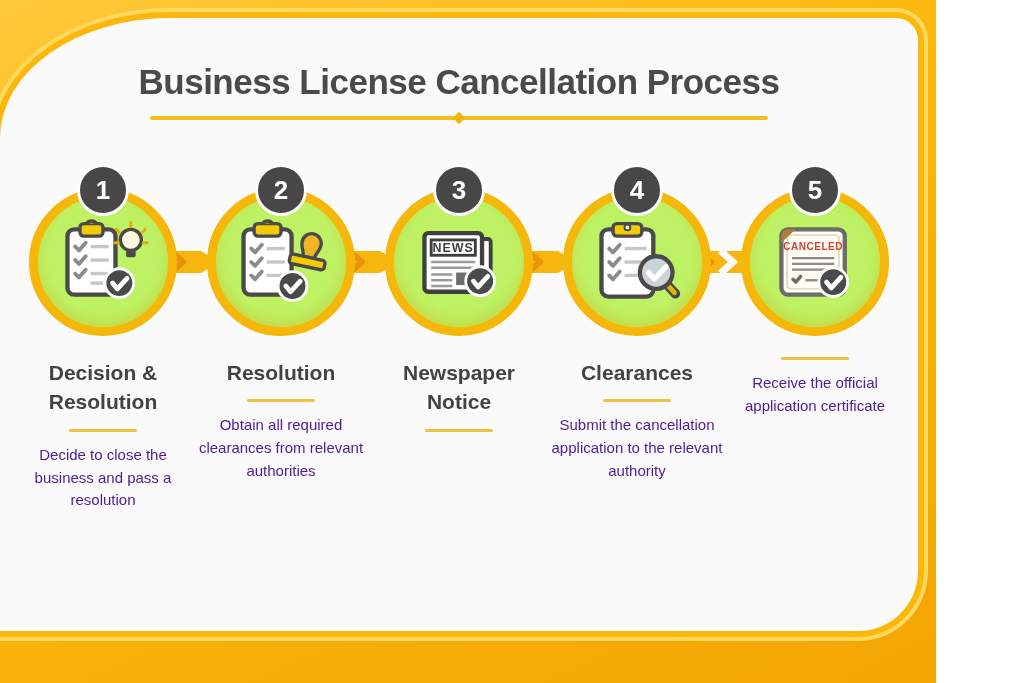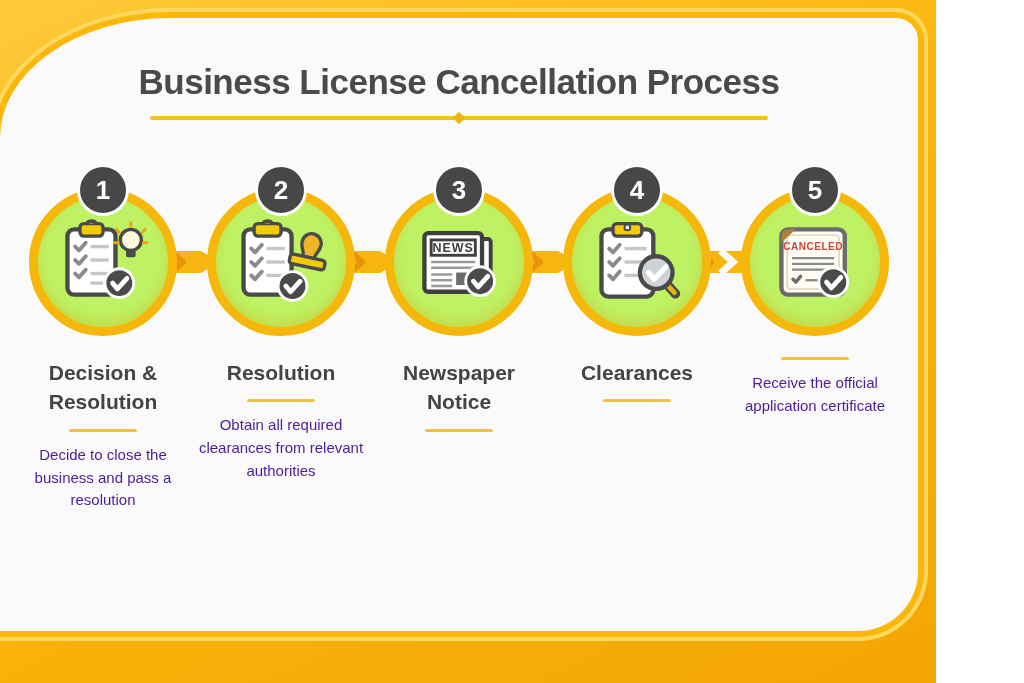"Submit the cancellation application to" p.step-desc { html: none -> <p>Submit the cancellation application to the relevant authority</p> }
